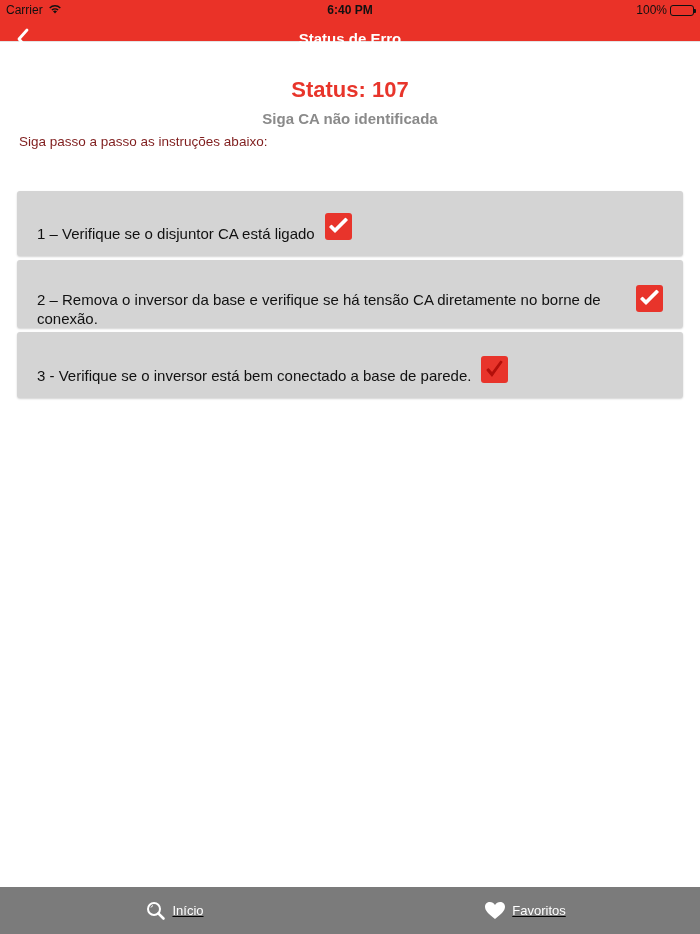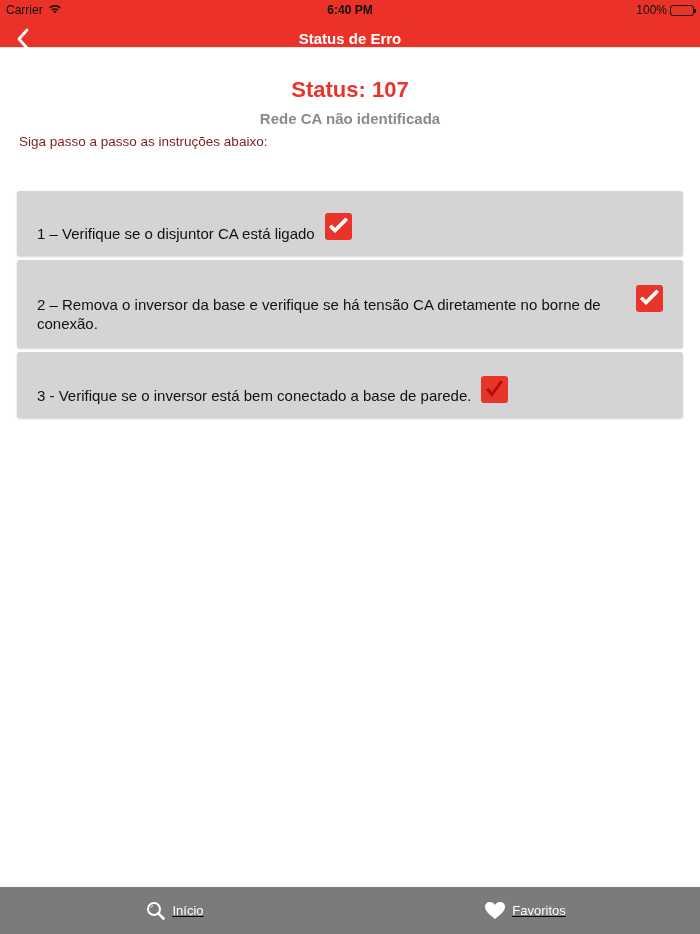"Carrier" .topbar { height: 48px -> 42px }
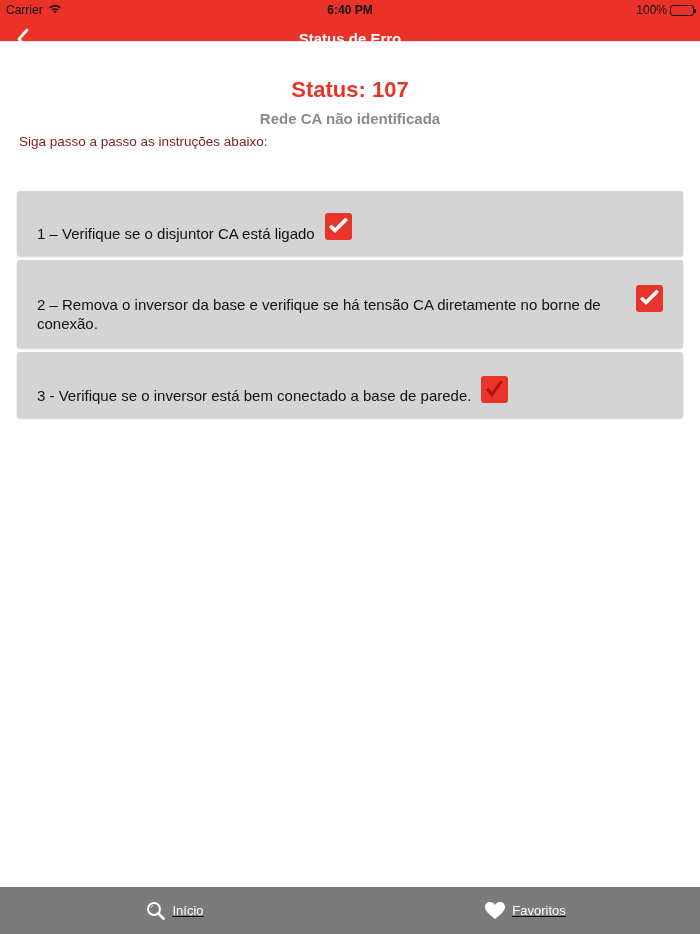"Rede CA não identificada" div.status-sub { text: Rede -> Siga }
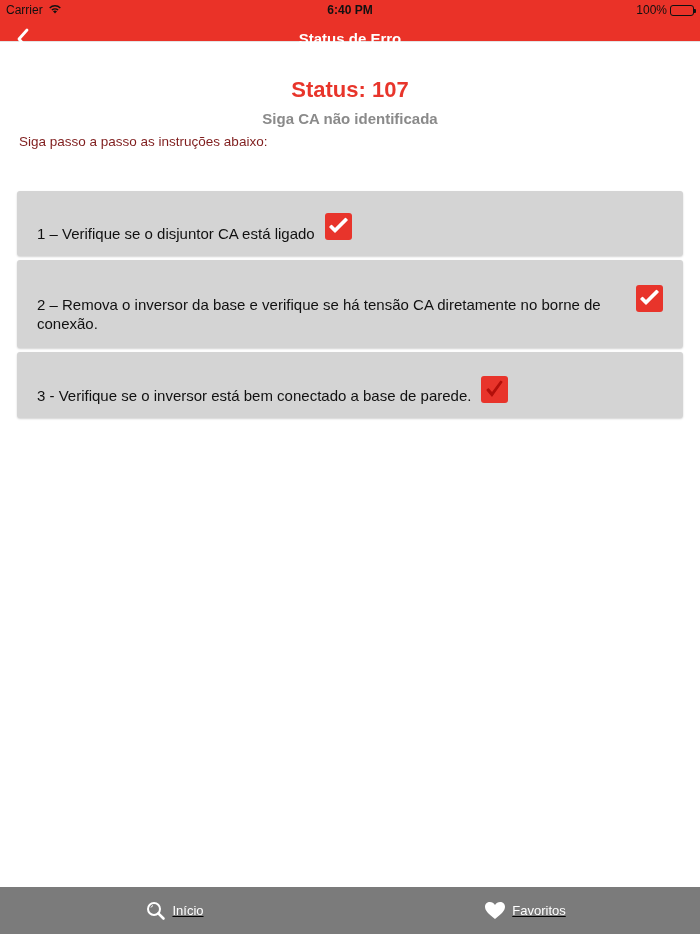"2 – Remova o inversor" .step.s2 { align-items: none -> flex-end; height: 88px -> 68px }
